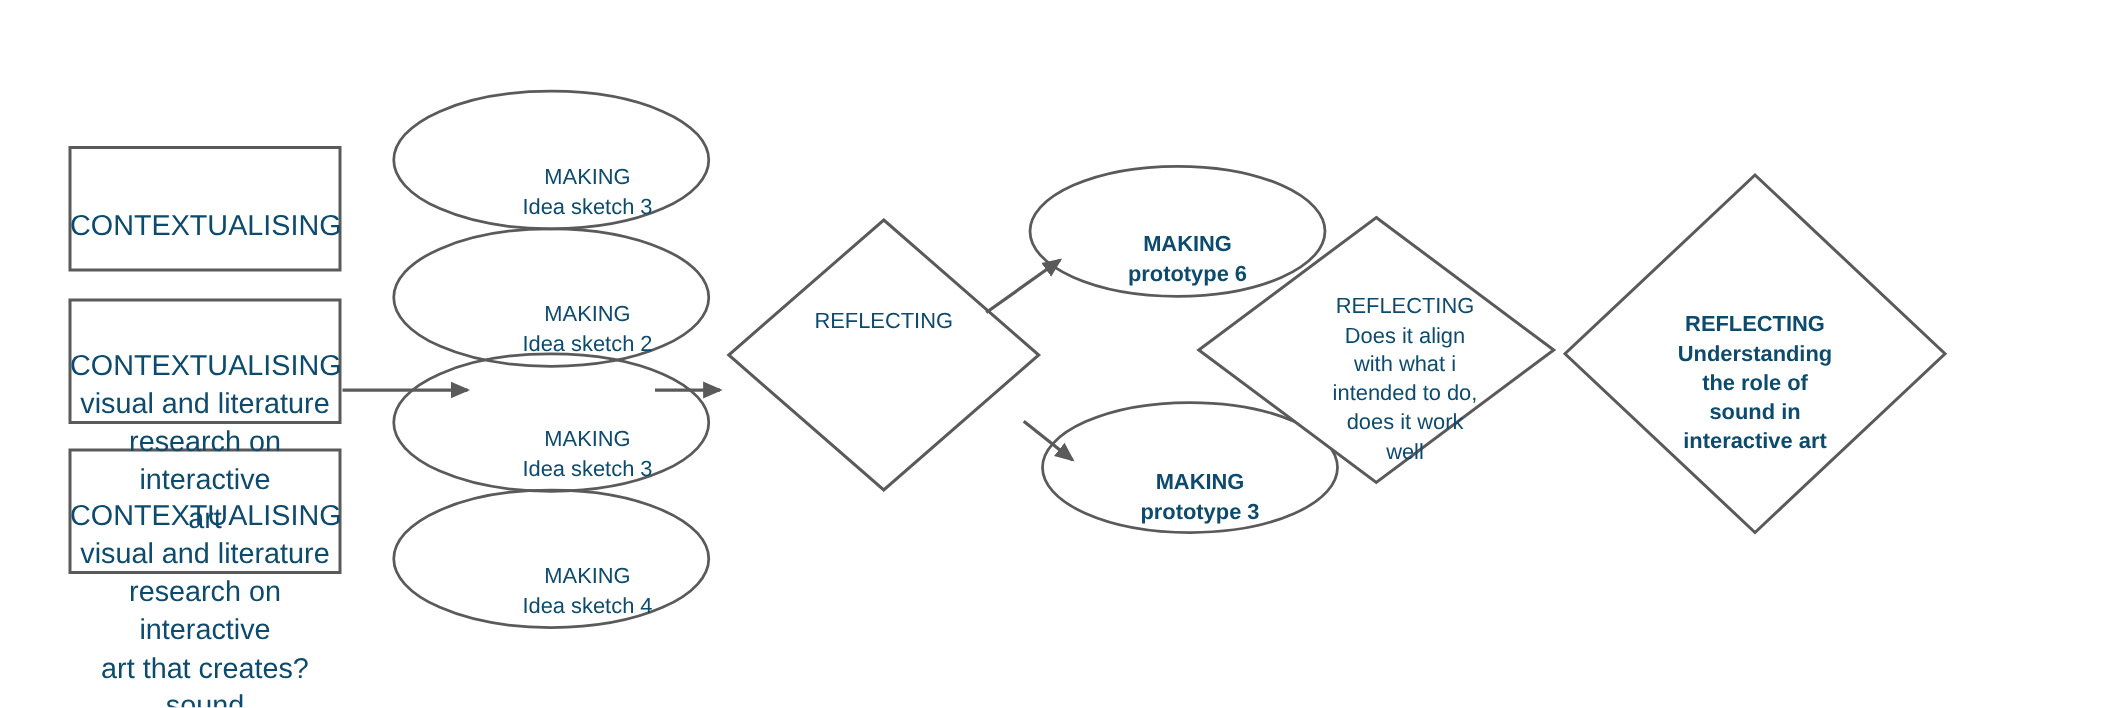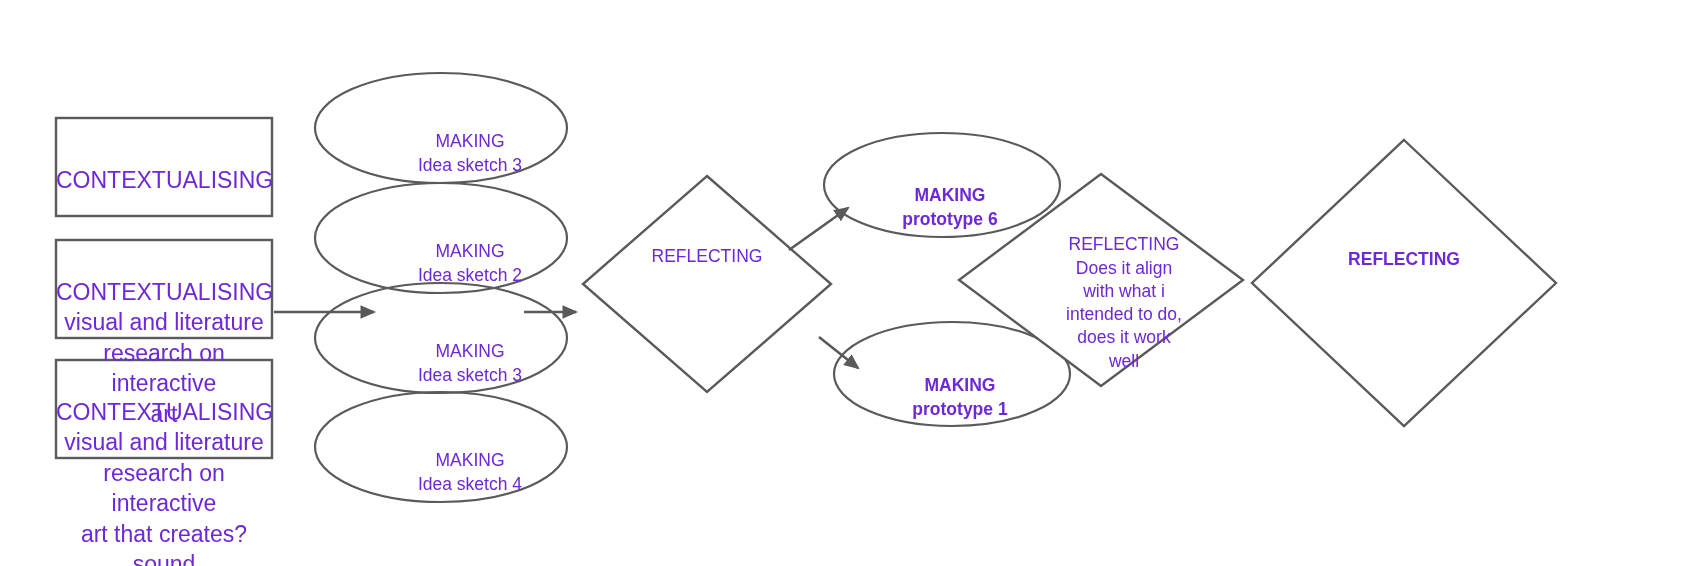"MAKING" .node-text { color: #6d28d9 -> #0c4a6e }
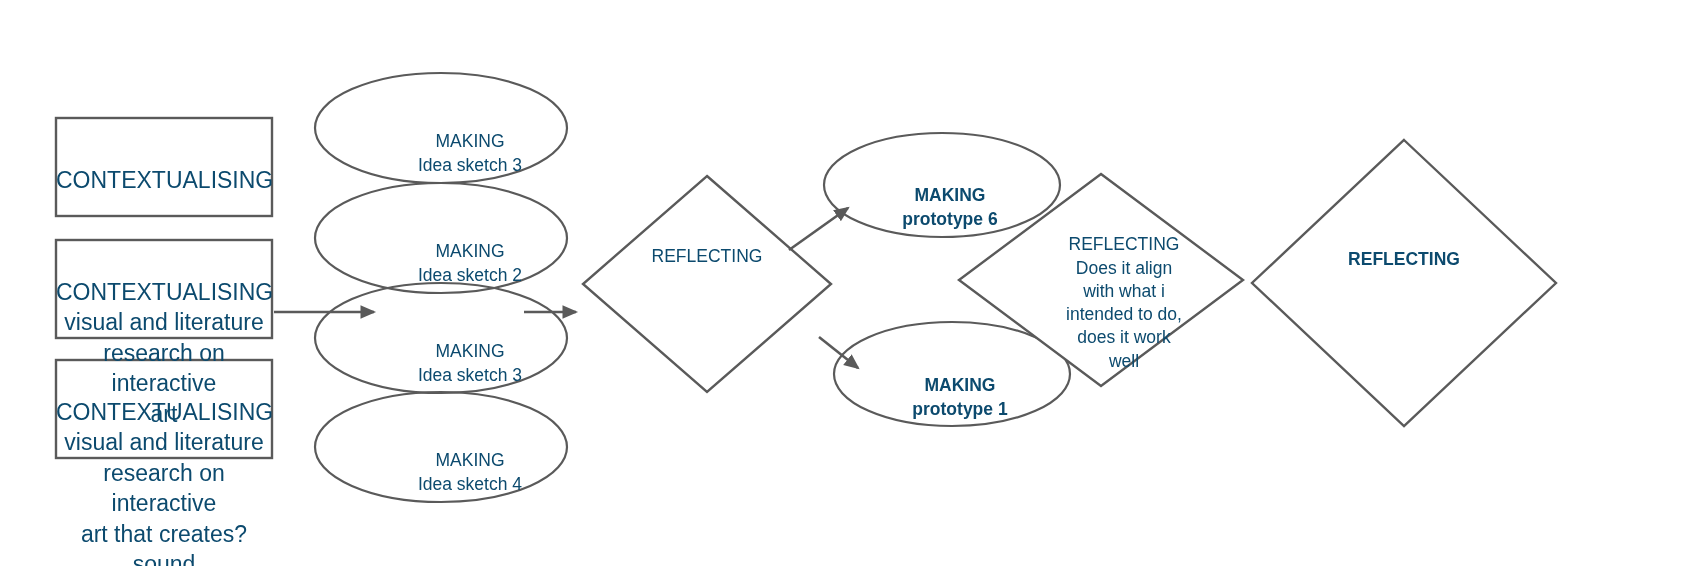"Understanding" span { html: none -> <span>Understanding the role of sound in interactive art</span> }
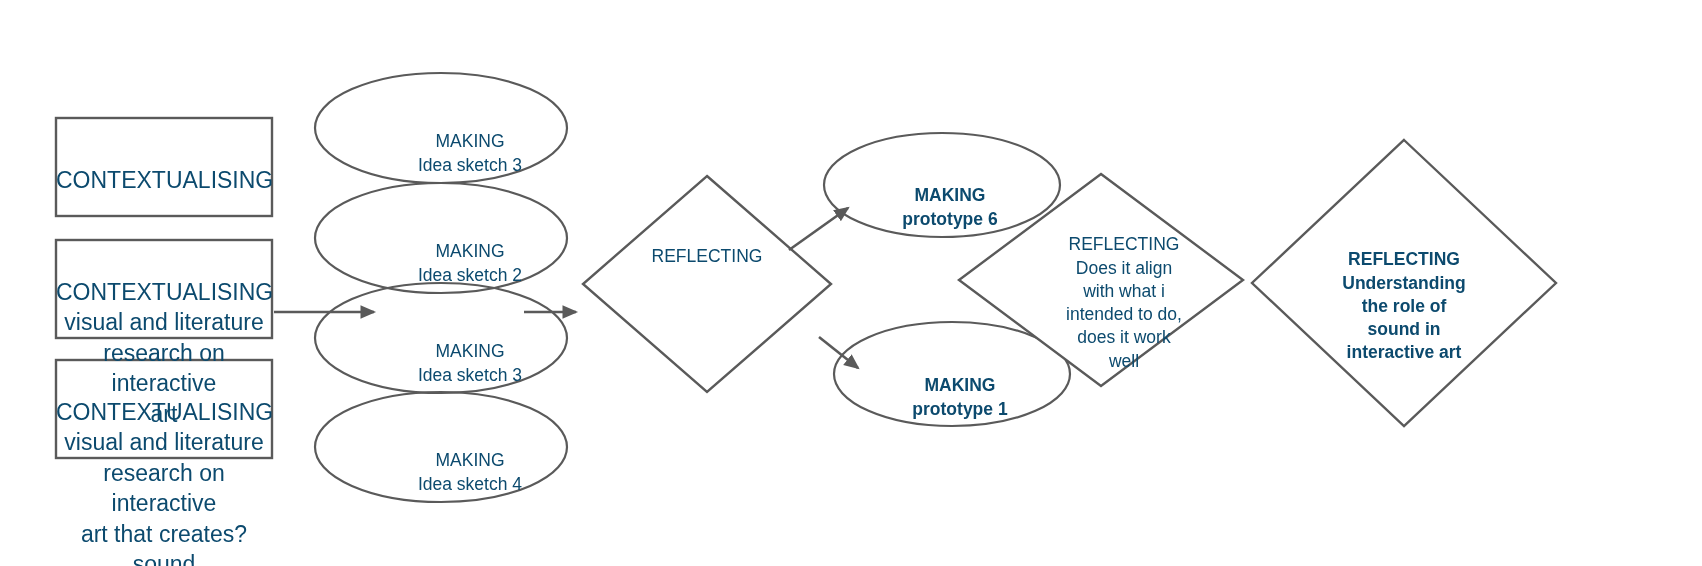"prototype 1" span { text: 1 -> 3 }
